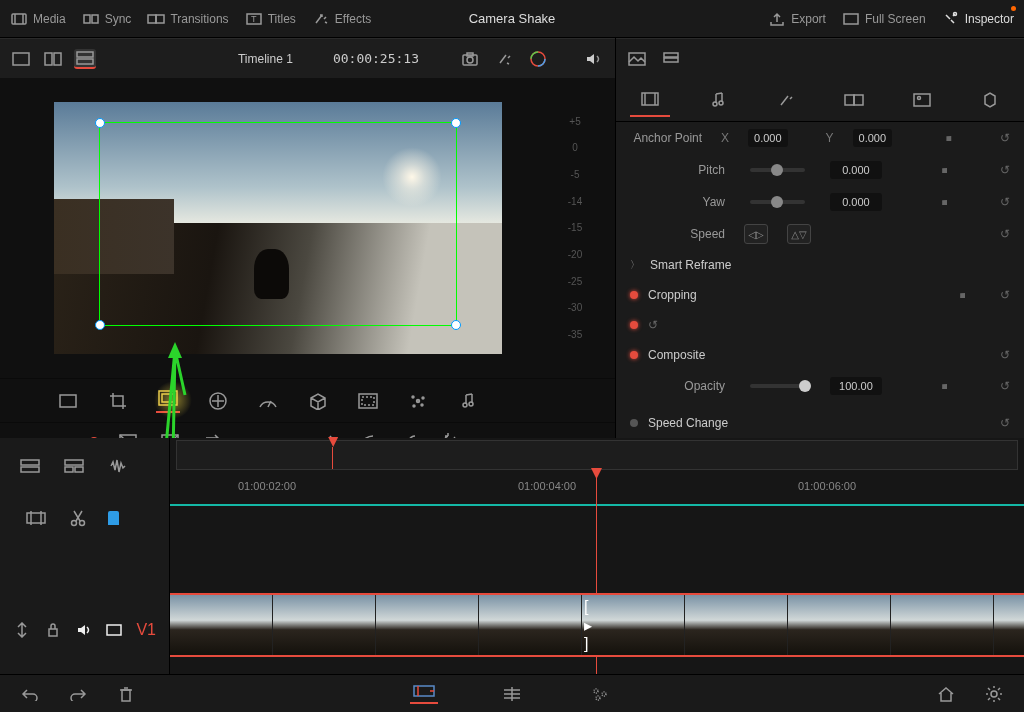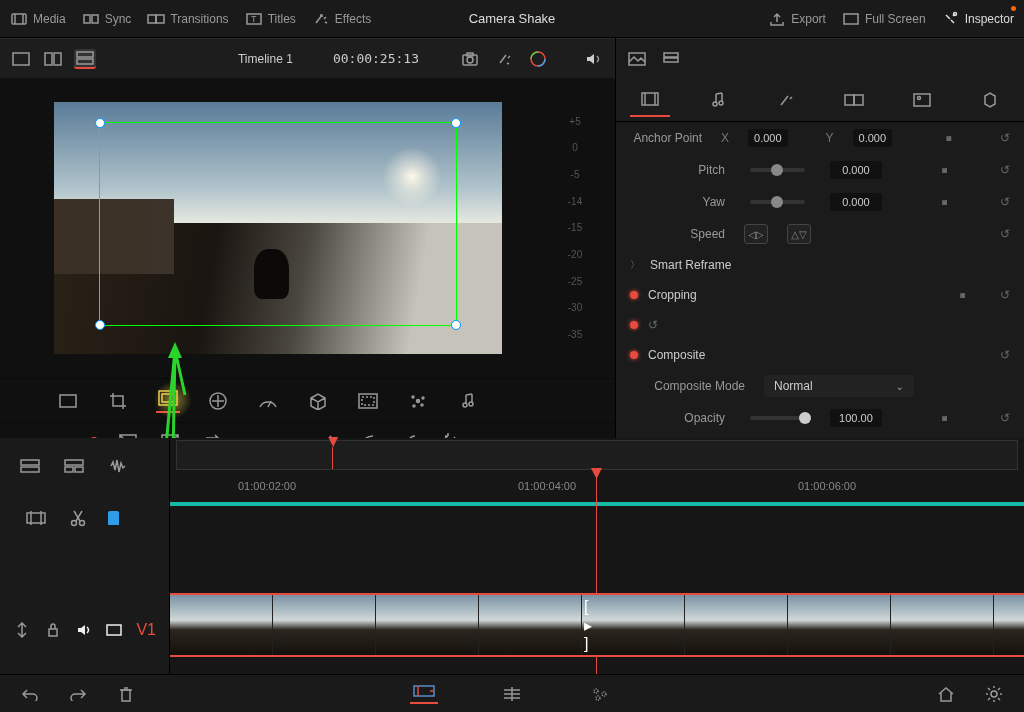"Composite Mode" div.param-row { html: <div> <span>Composite Mode</span> <div> <span>Normal</span> <span>⌄</span> </div> </div> -> none }
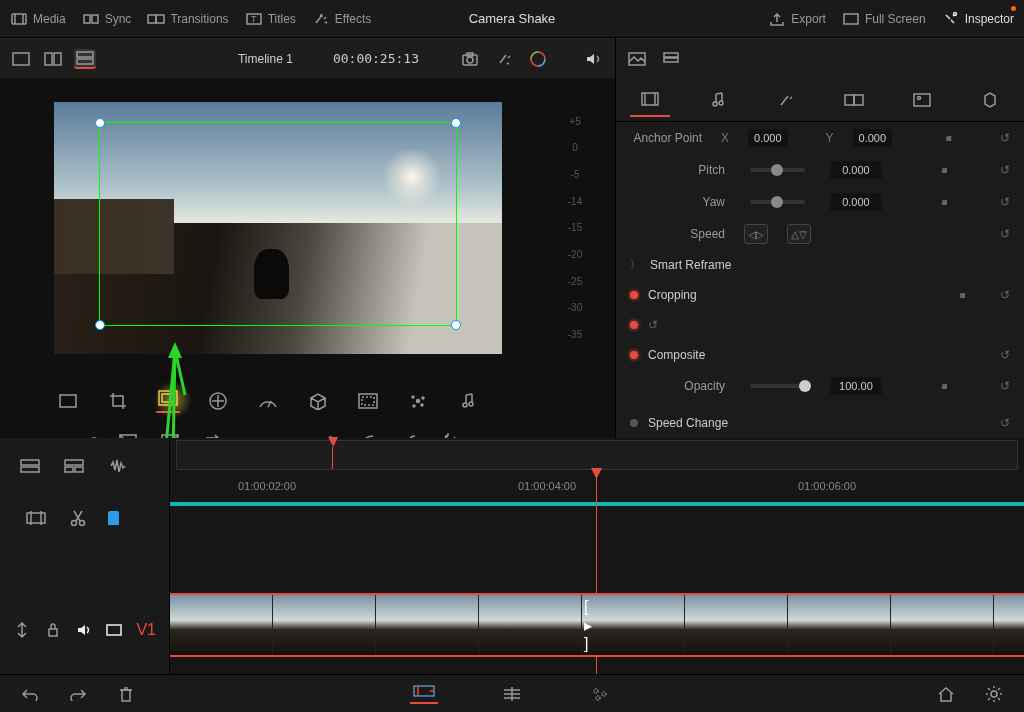"01:00:02:00" .big-ruler { border-bottom: 4px solid #14b8a6 -> 2px solid #14b8a6 }
